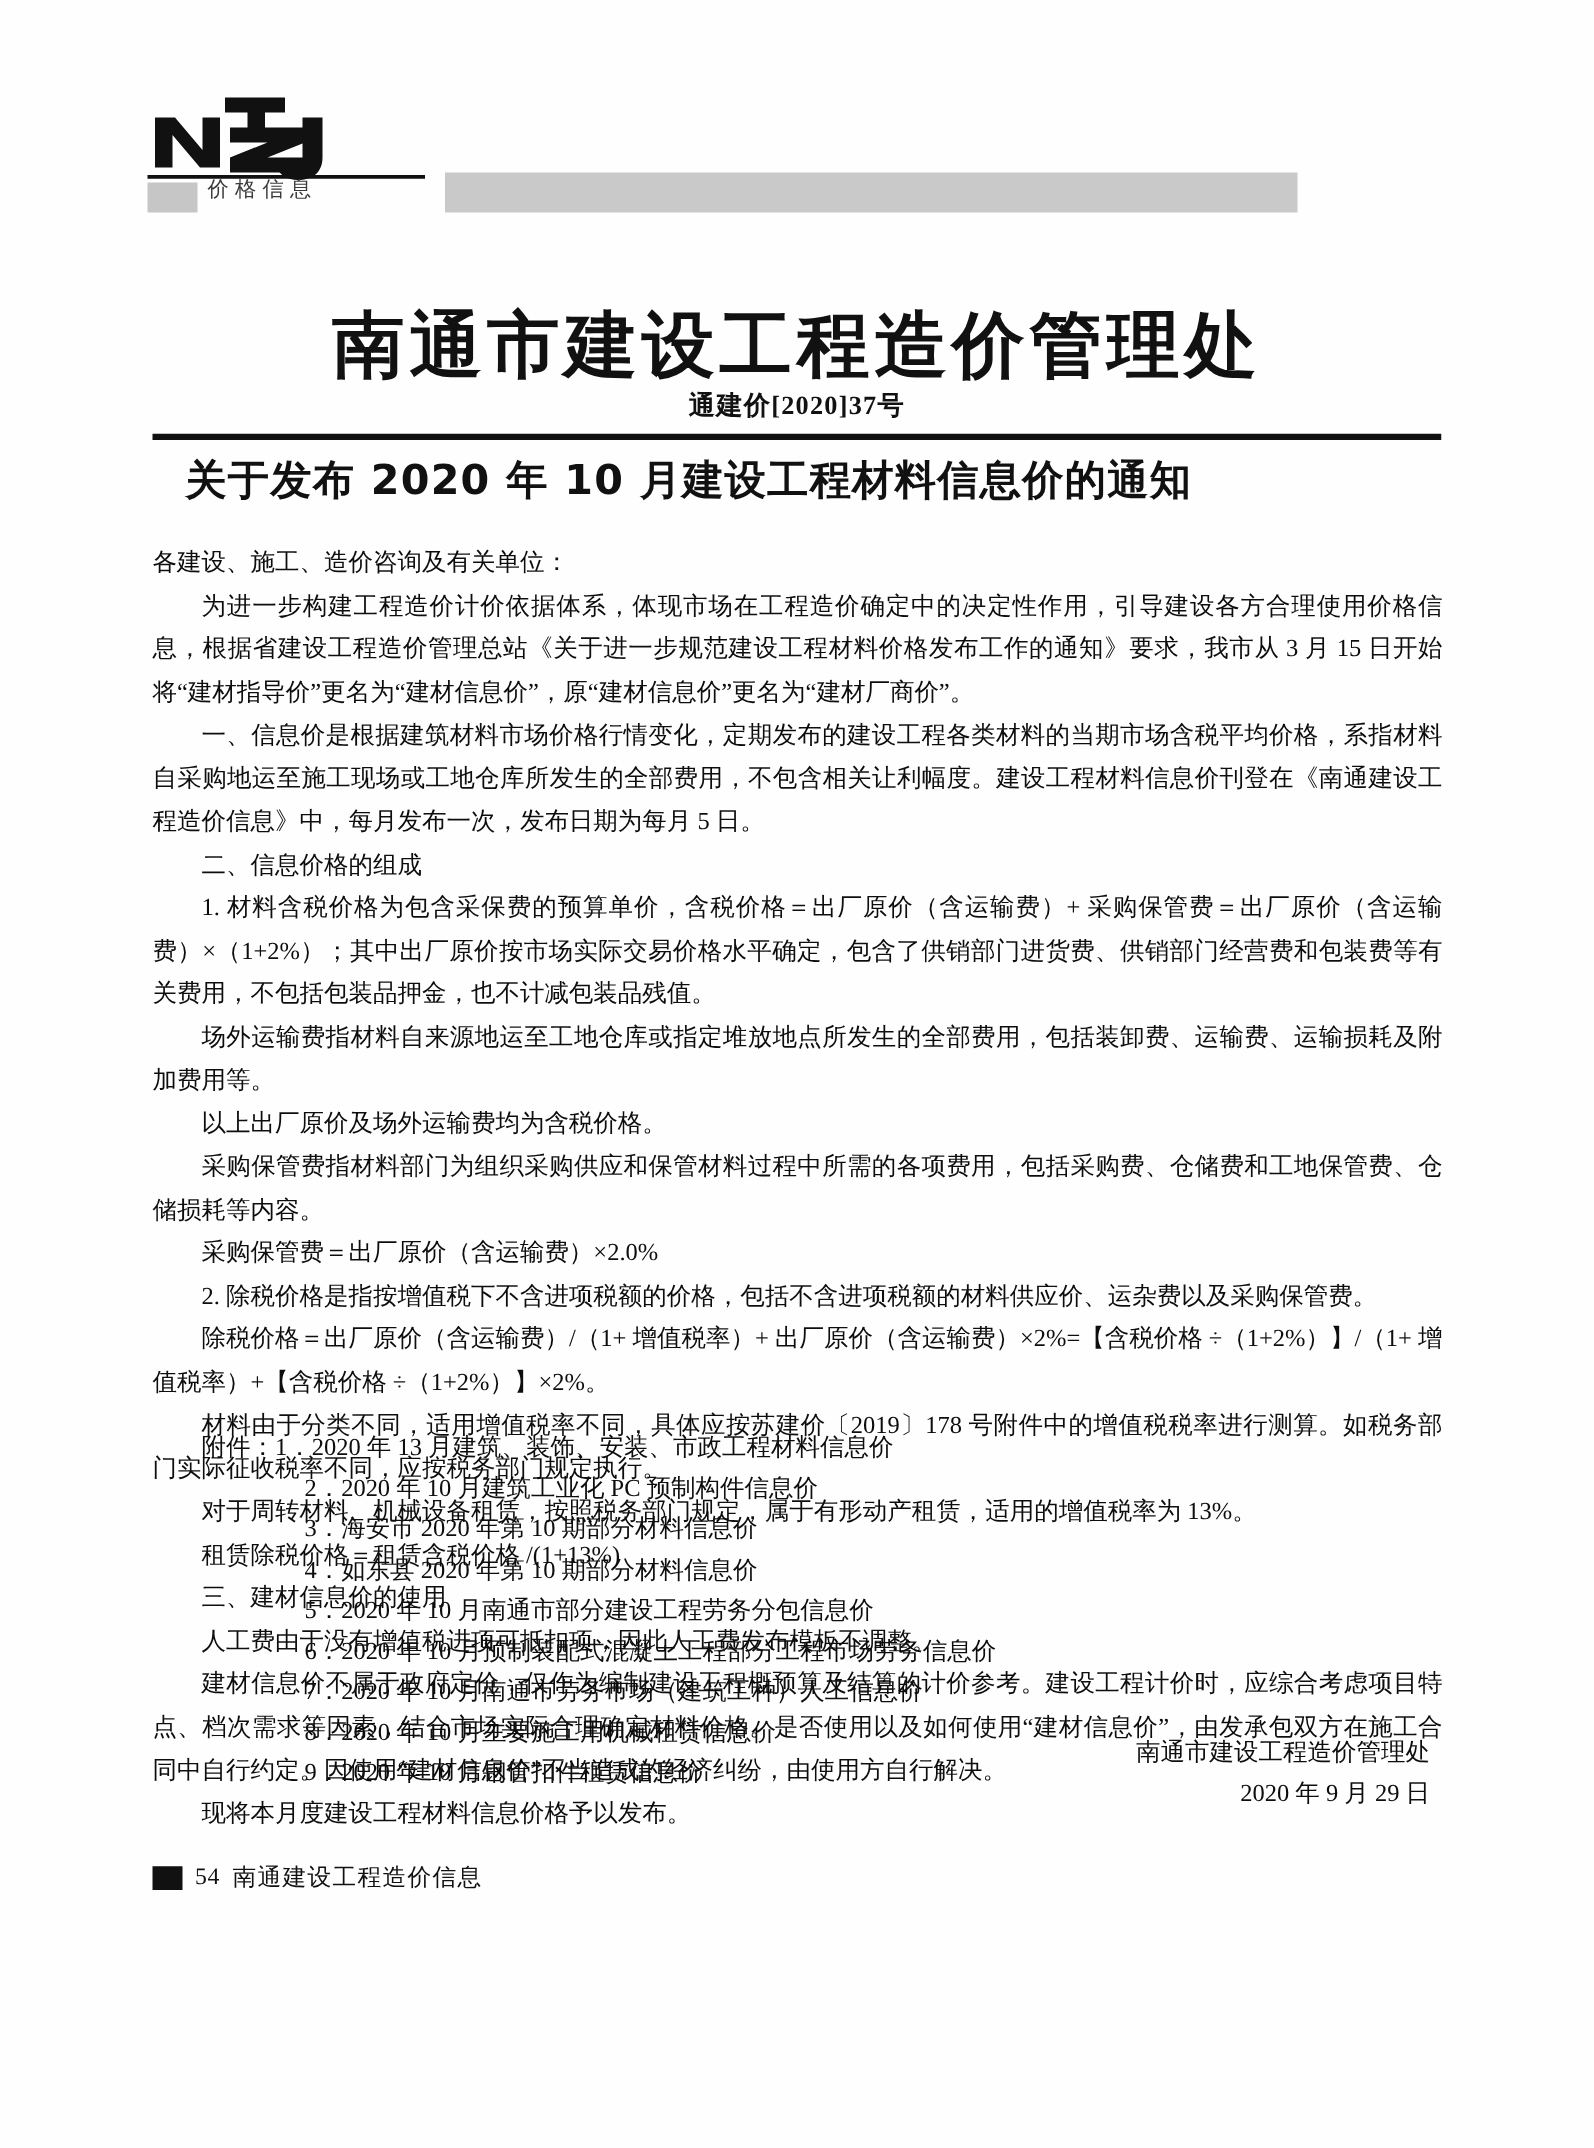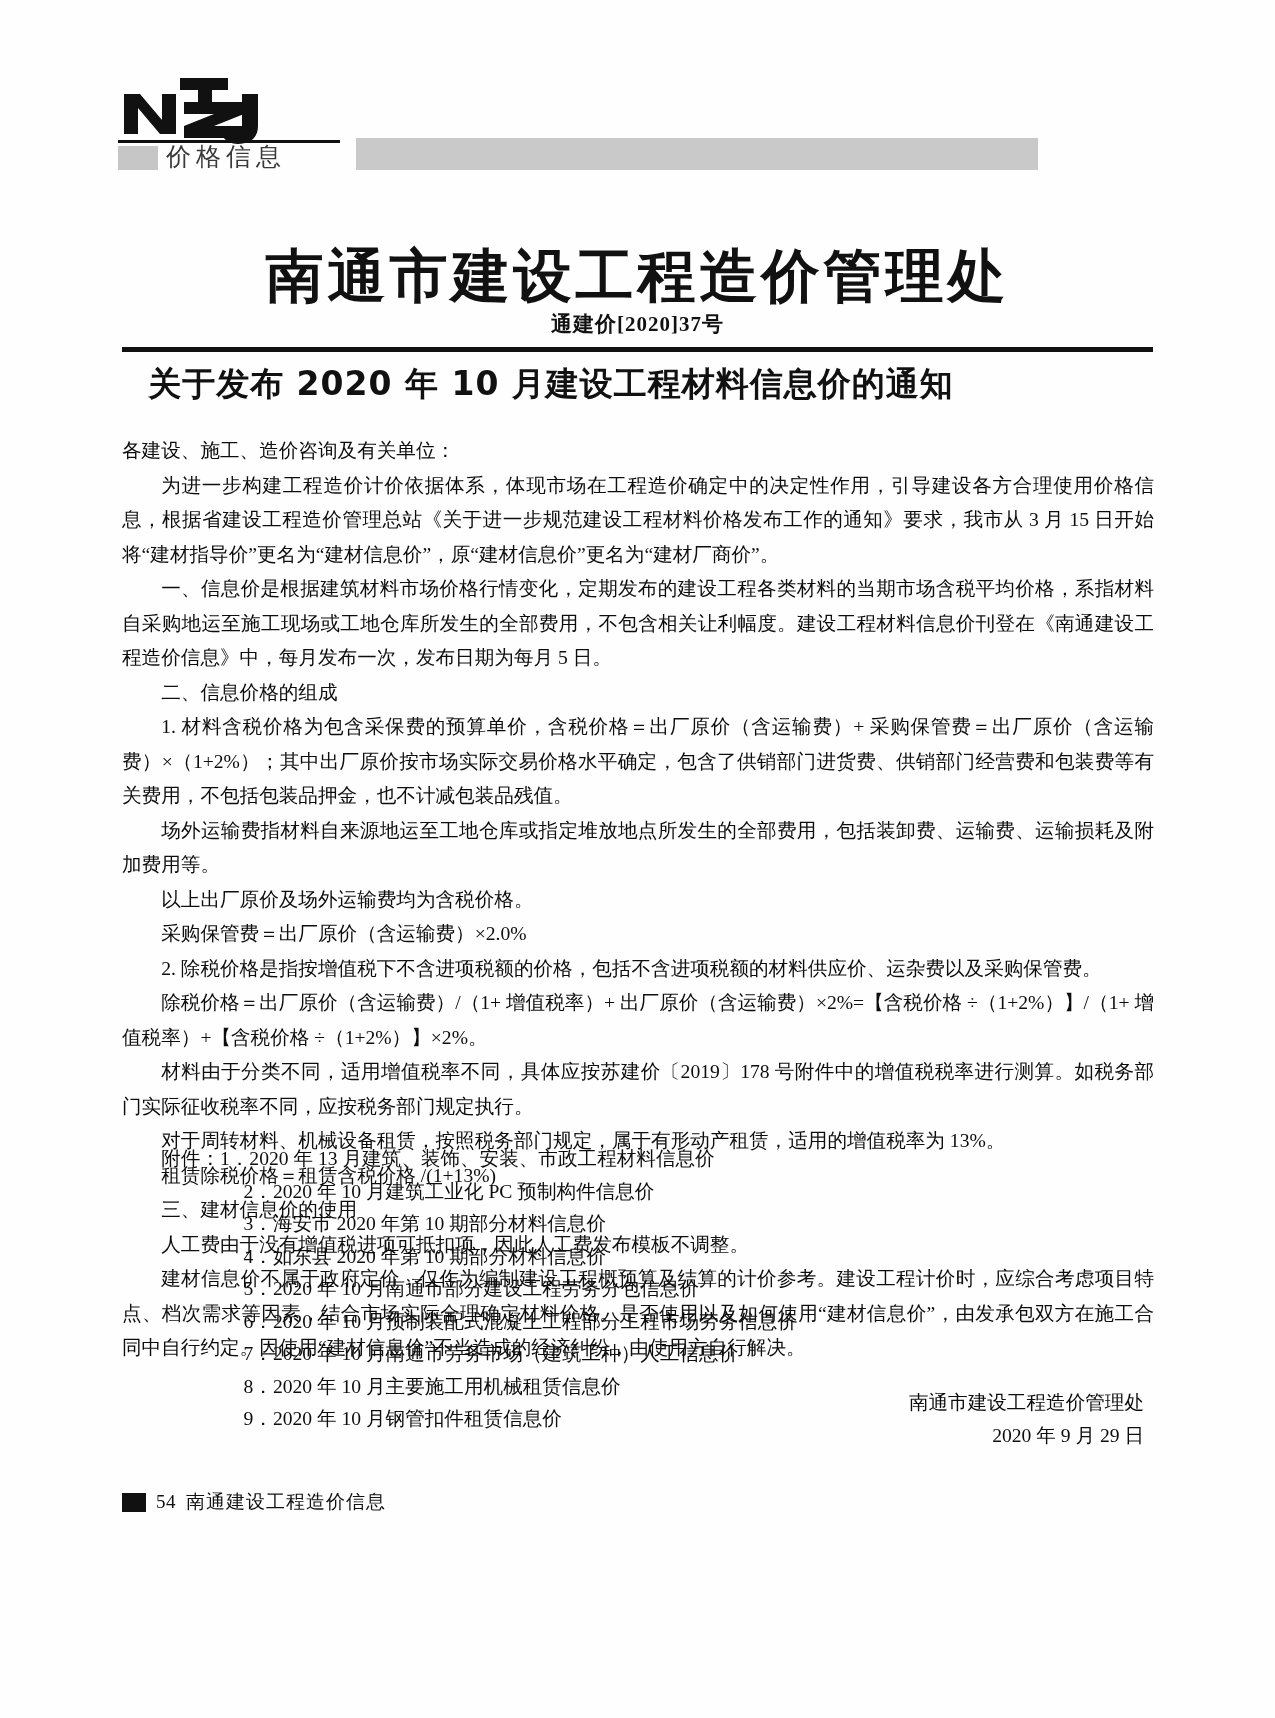"价格信息" .section-label { font-size: 25px -> 17px }
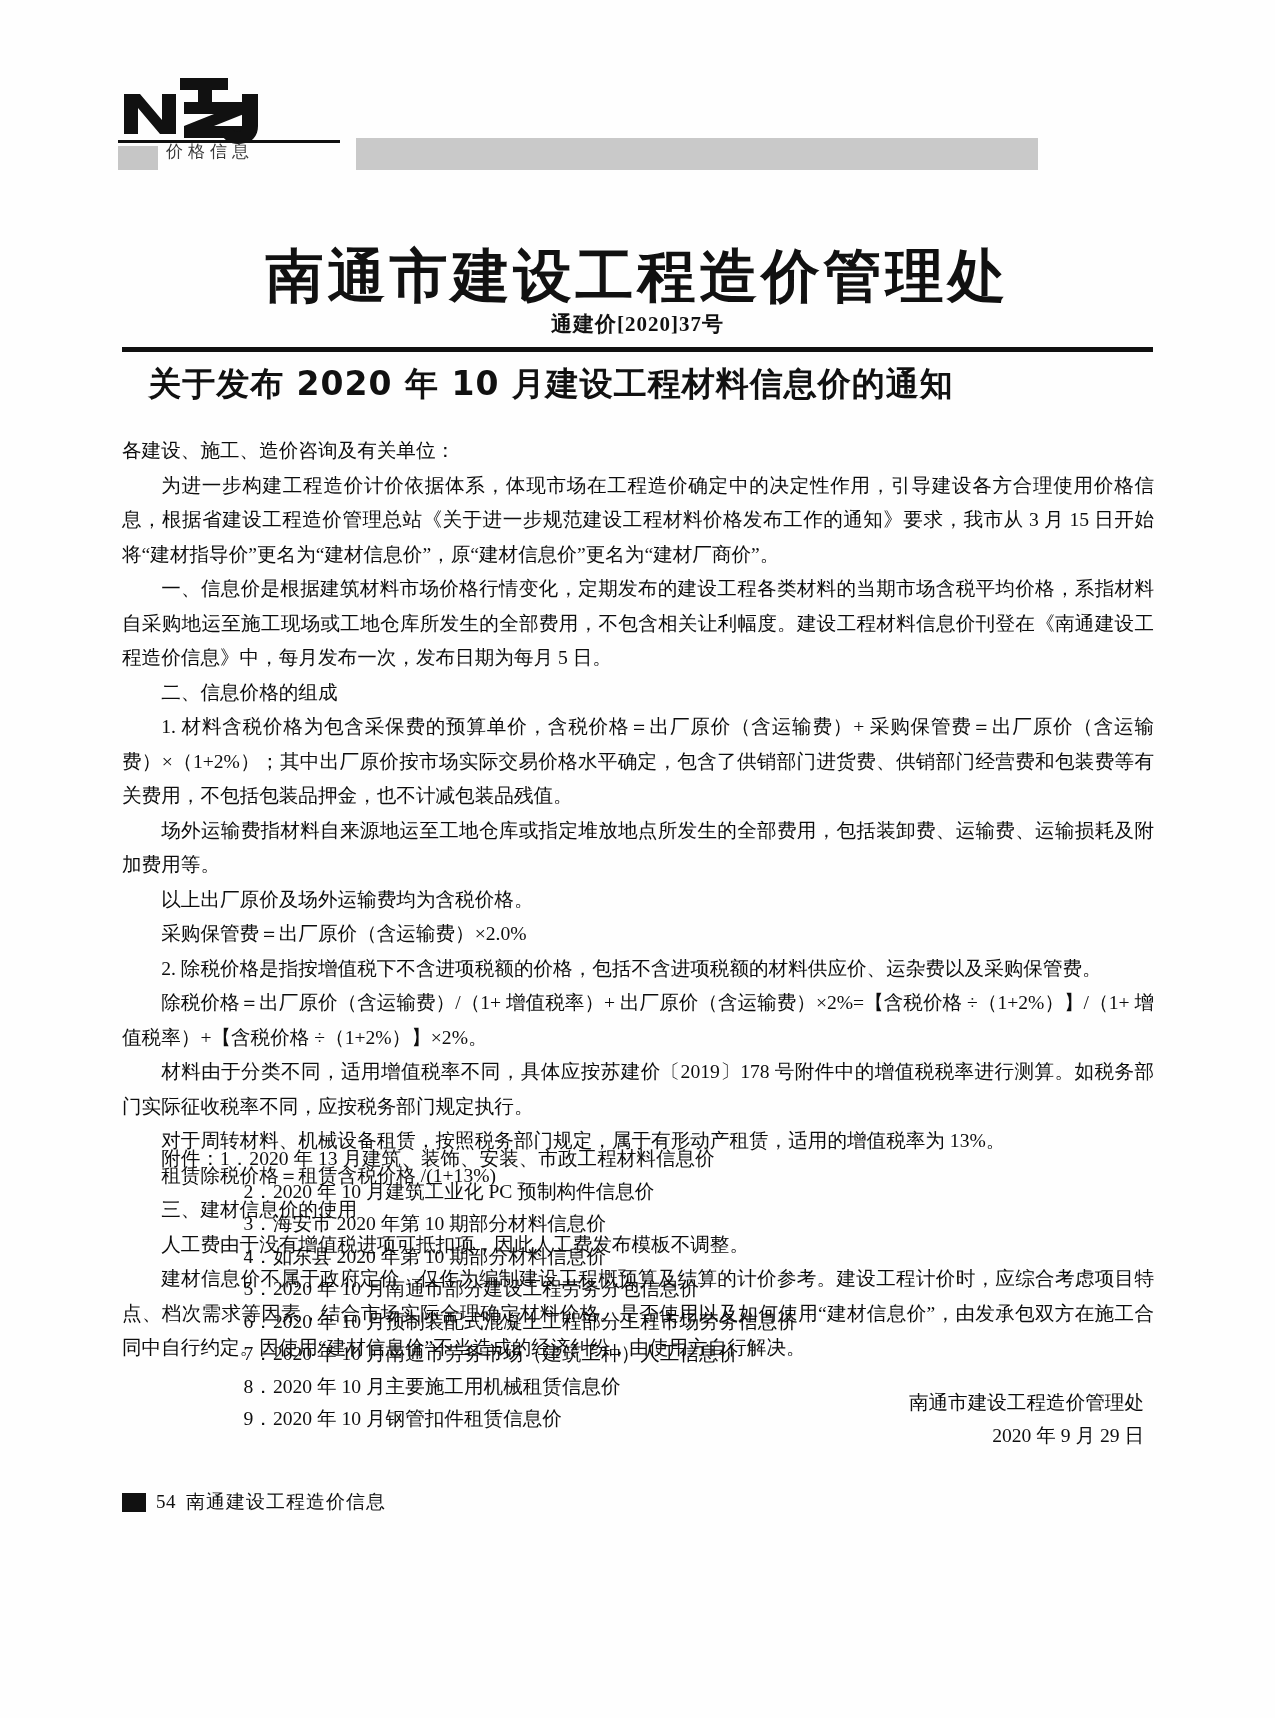"采购保管费指材料部门为组织采购供应和保管材料过程中所需的各项费用，包括采购费、仓" p { html: none -> <p>采购保管费指材料部门为组织采购供应和保管材料过程中所需的各项费用，包括采购费、仓储费和工地保管费、仓储损耗等内容。</p> }
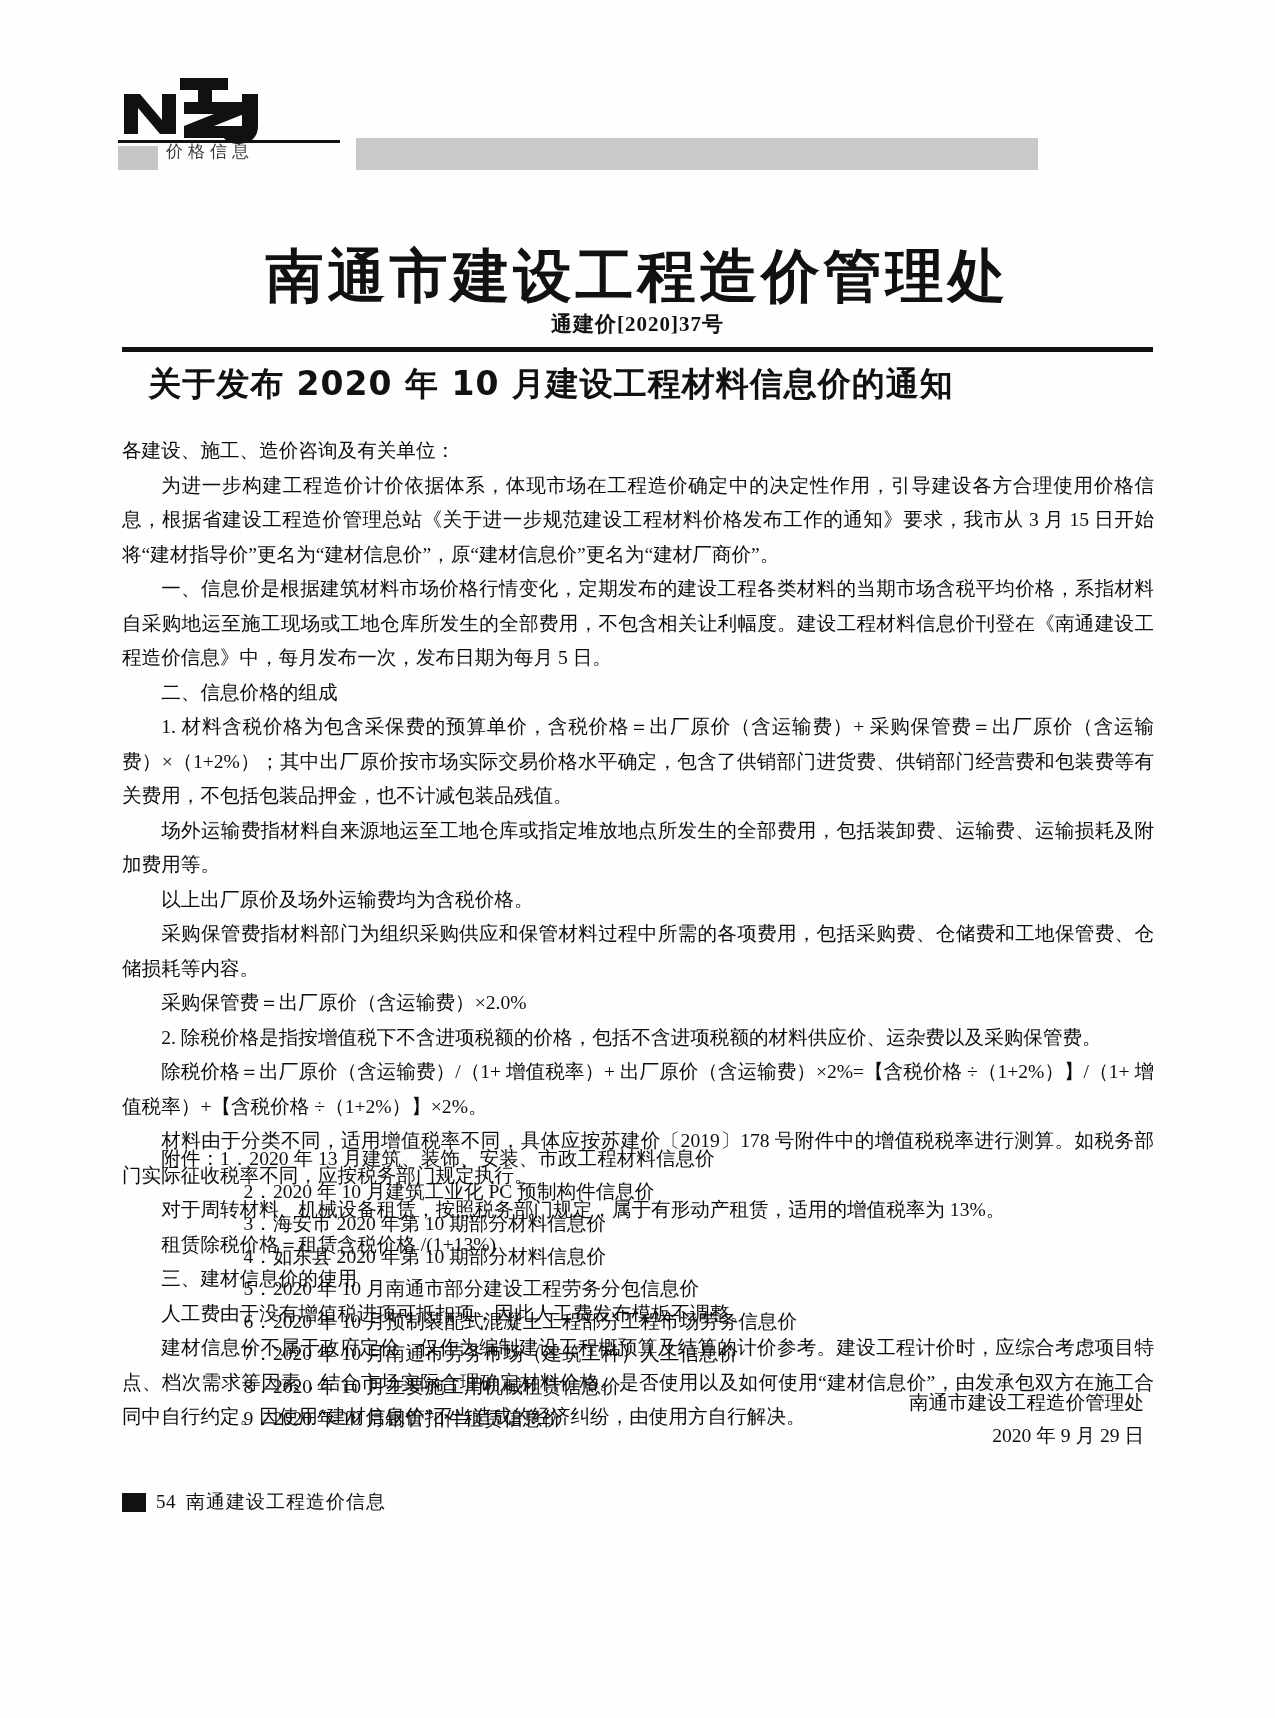"现将本月度建设工程材料信息价格予以发布。" p { html: none -> <p>现将本月度建设工程材料信息价格予以发布。</p> }
